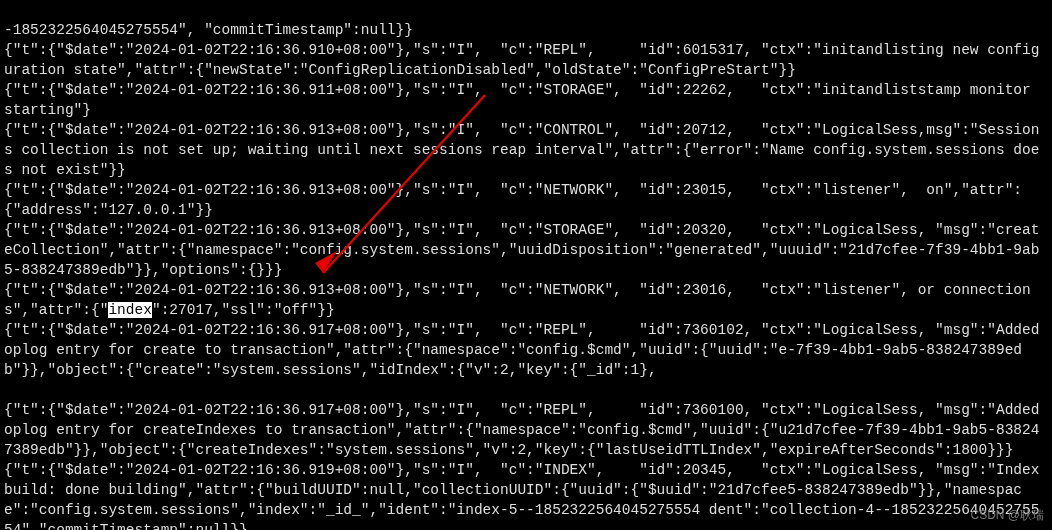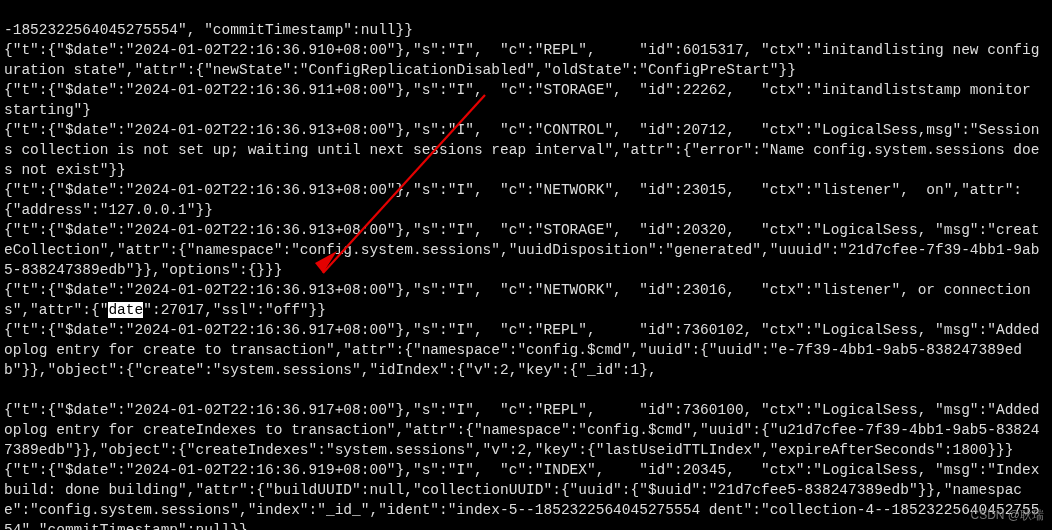"date" span.hl { text: date -> index }
